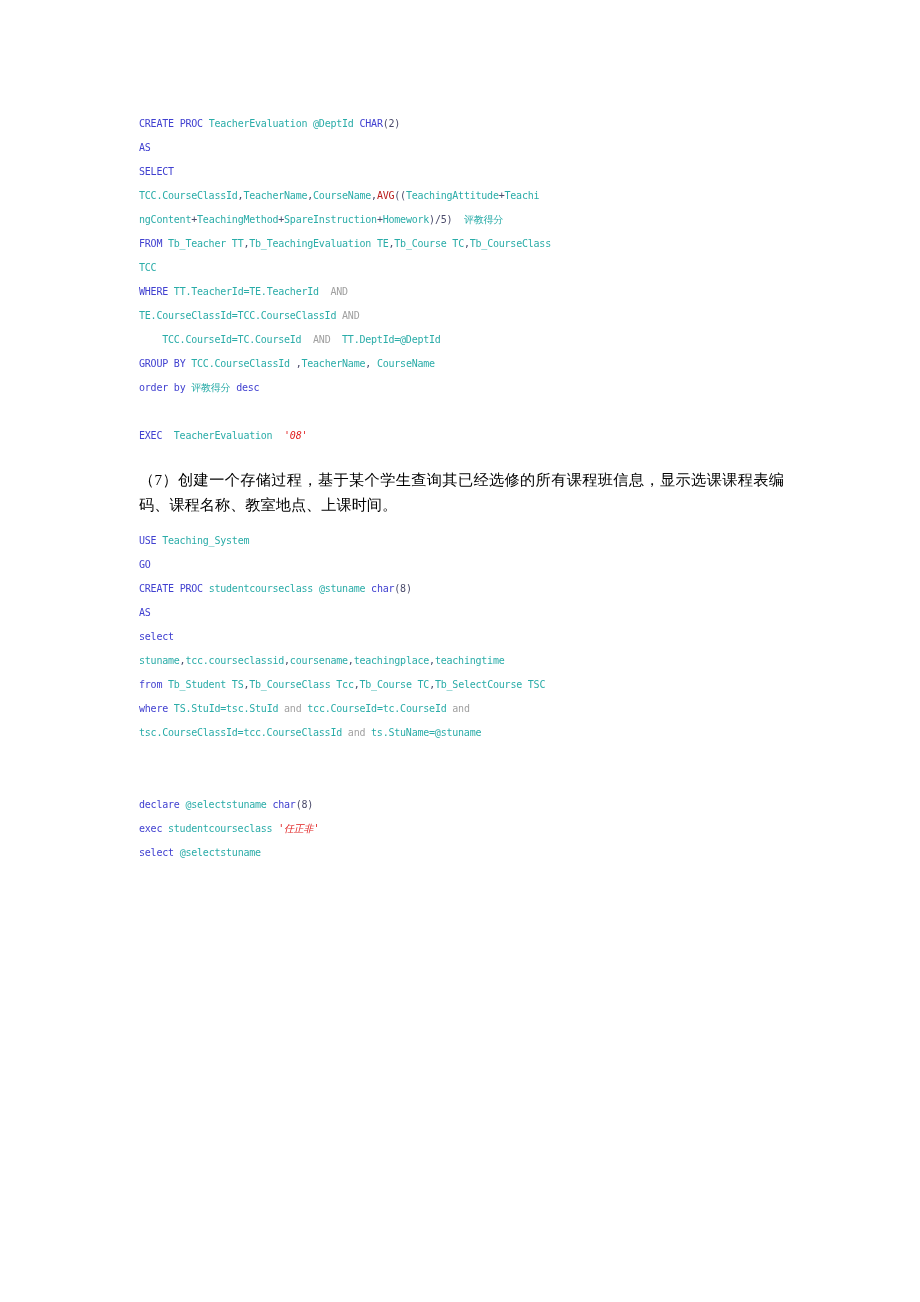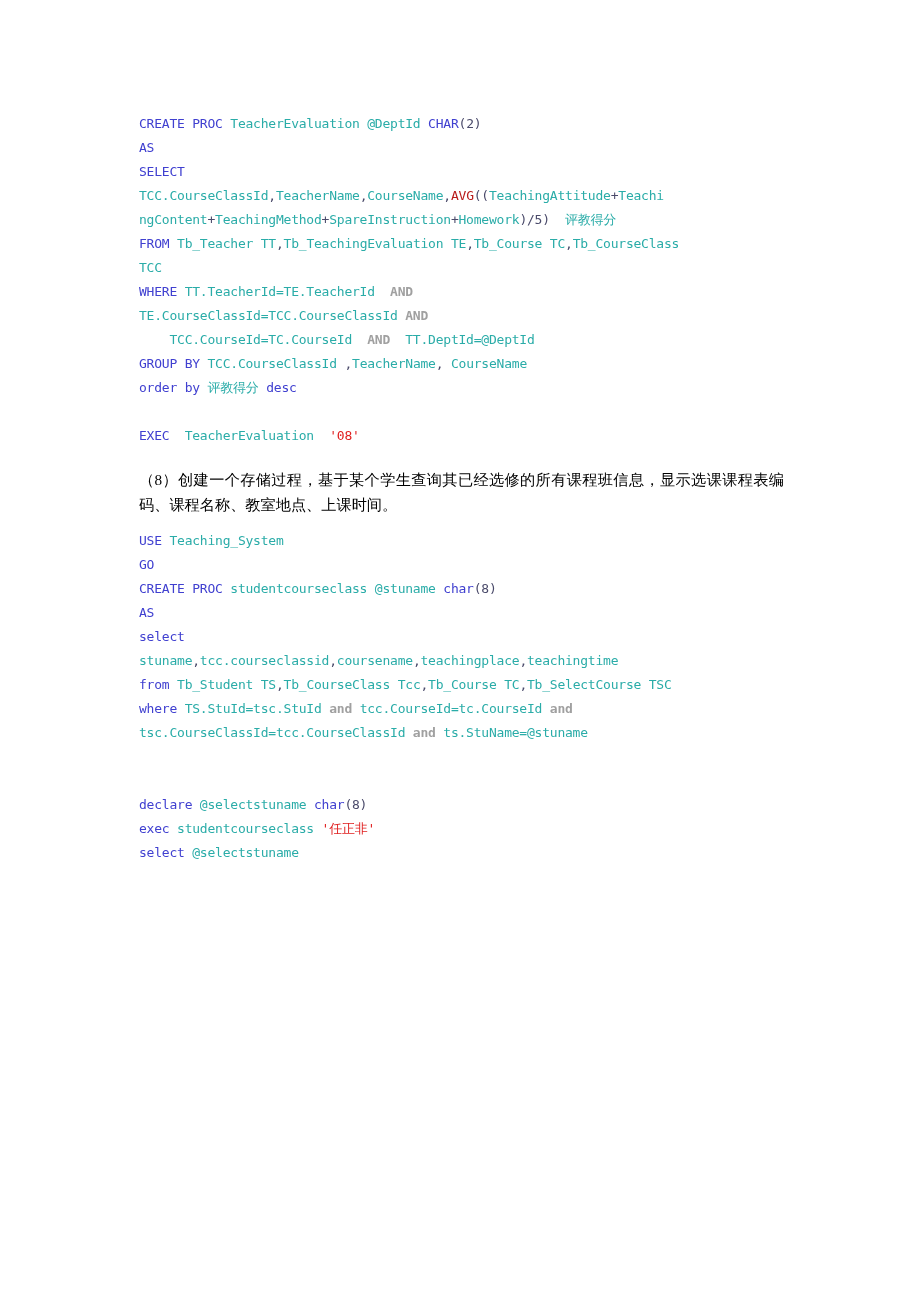"CREATE PROC TeacherEvaluation @DeptId" .code-block { font-size: 13.0px -> 10px }
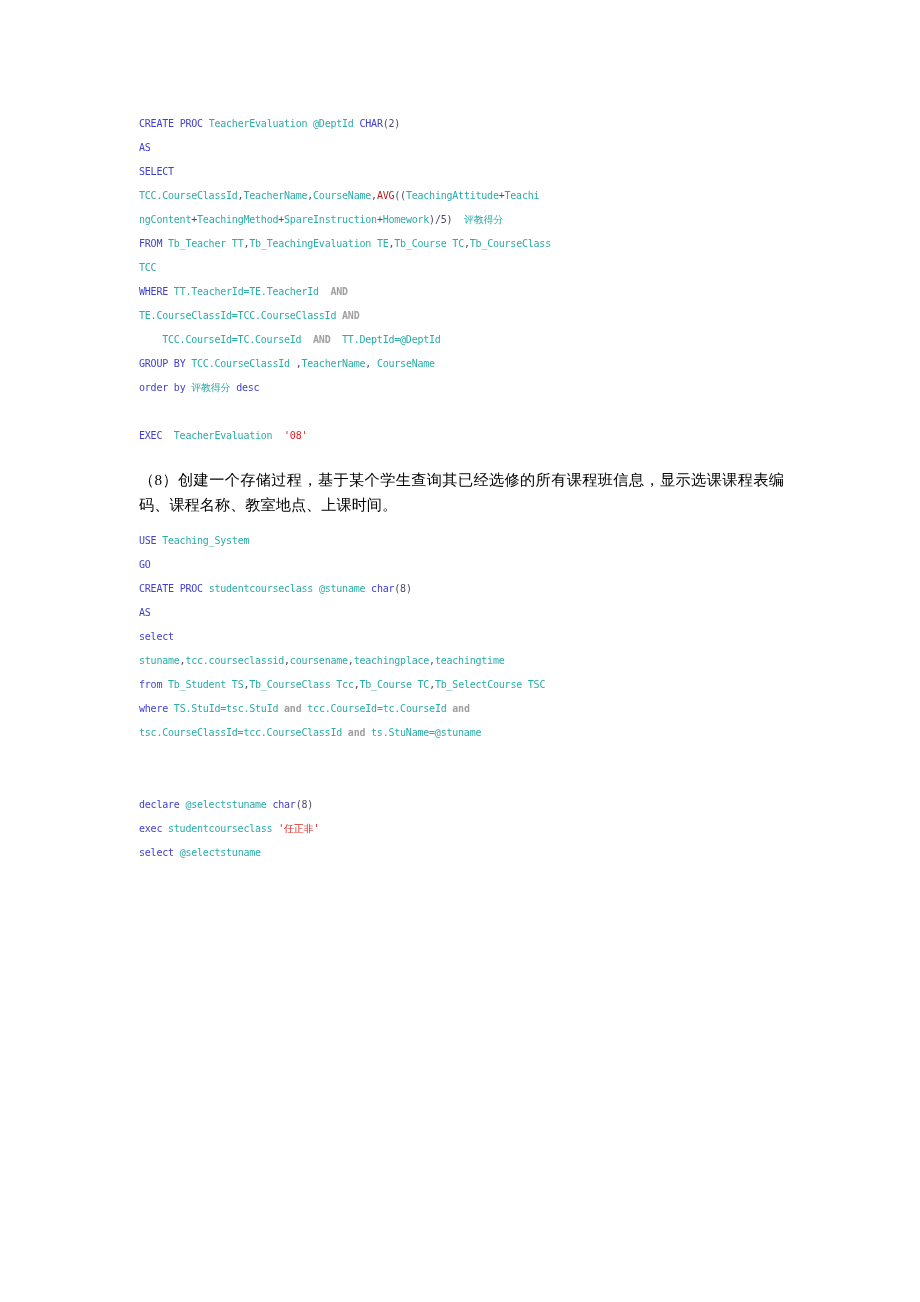"AND" .gry { font-weight: bold -> none }
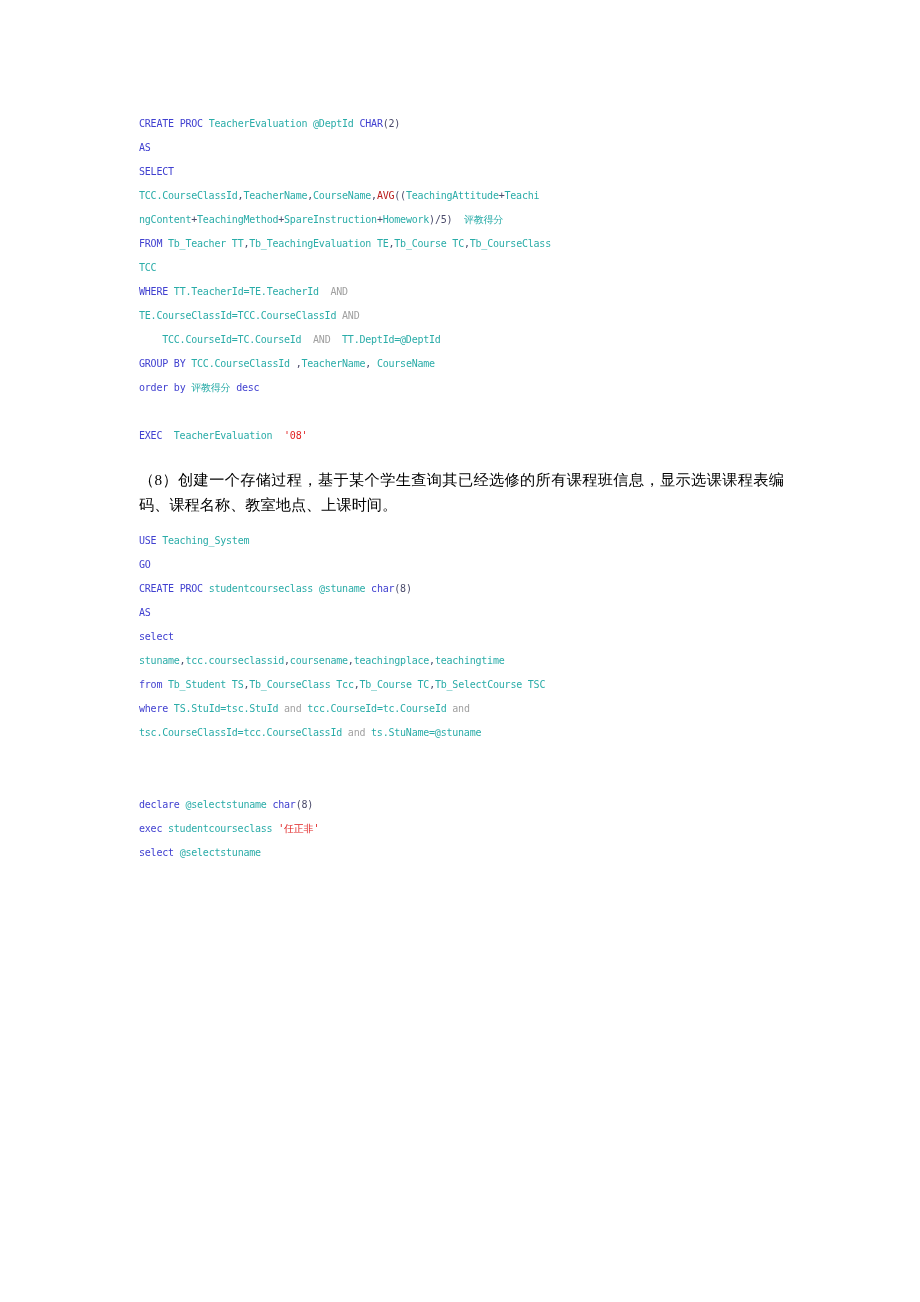"'08'" .str { font-style: none -> italic }
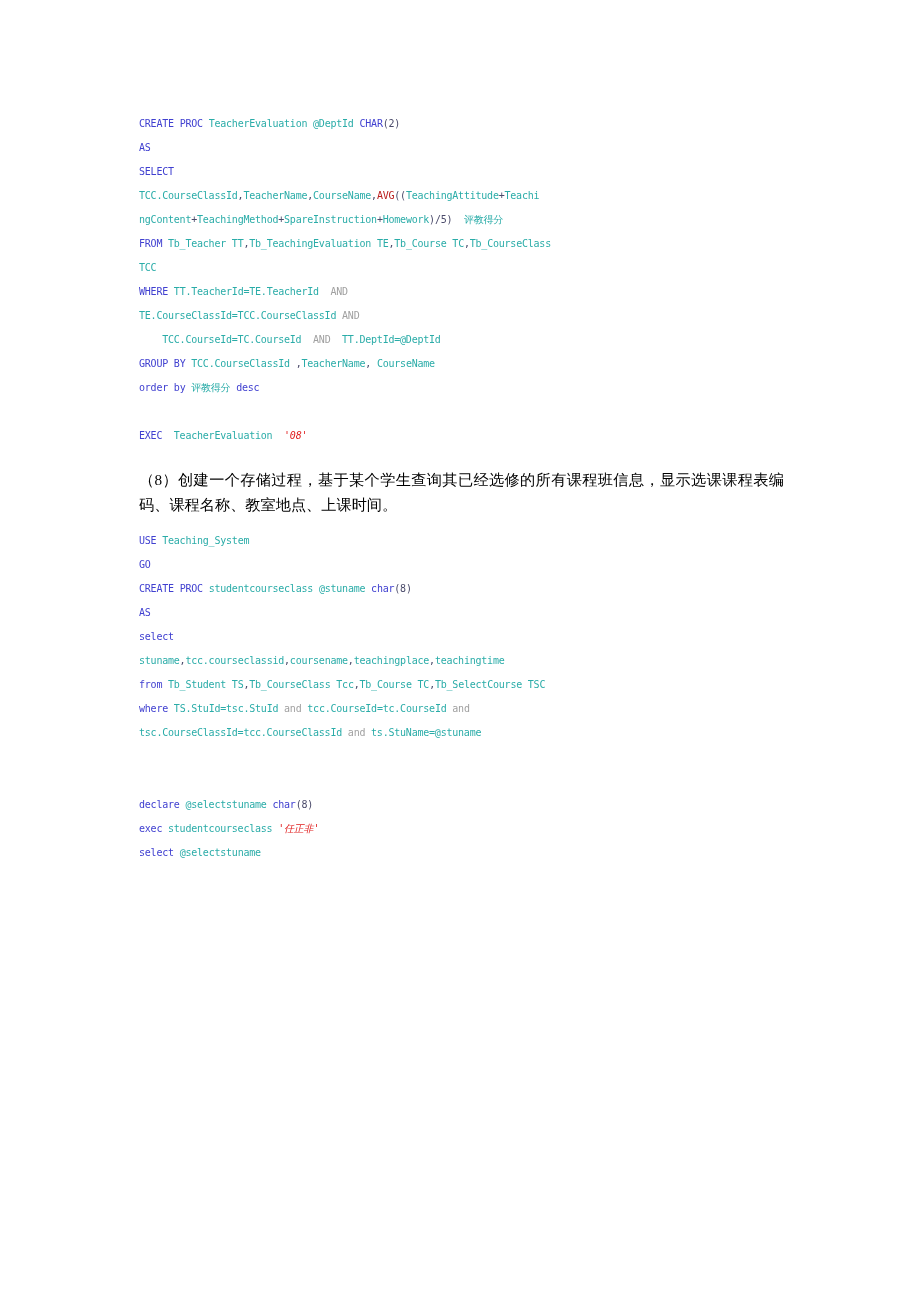"（8）创建一个存储过程，基于某个学生查询其已经选修的所有课程班信息，显示选课课程" p.prose { text: 8 -> 7 }
